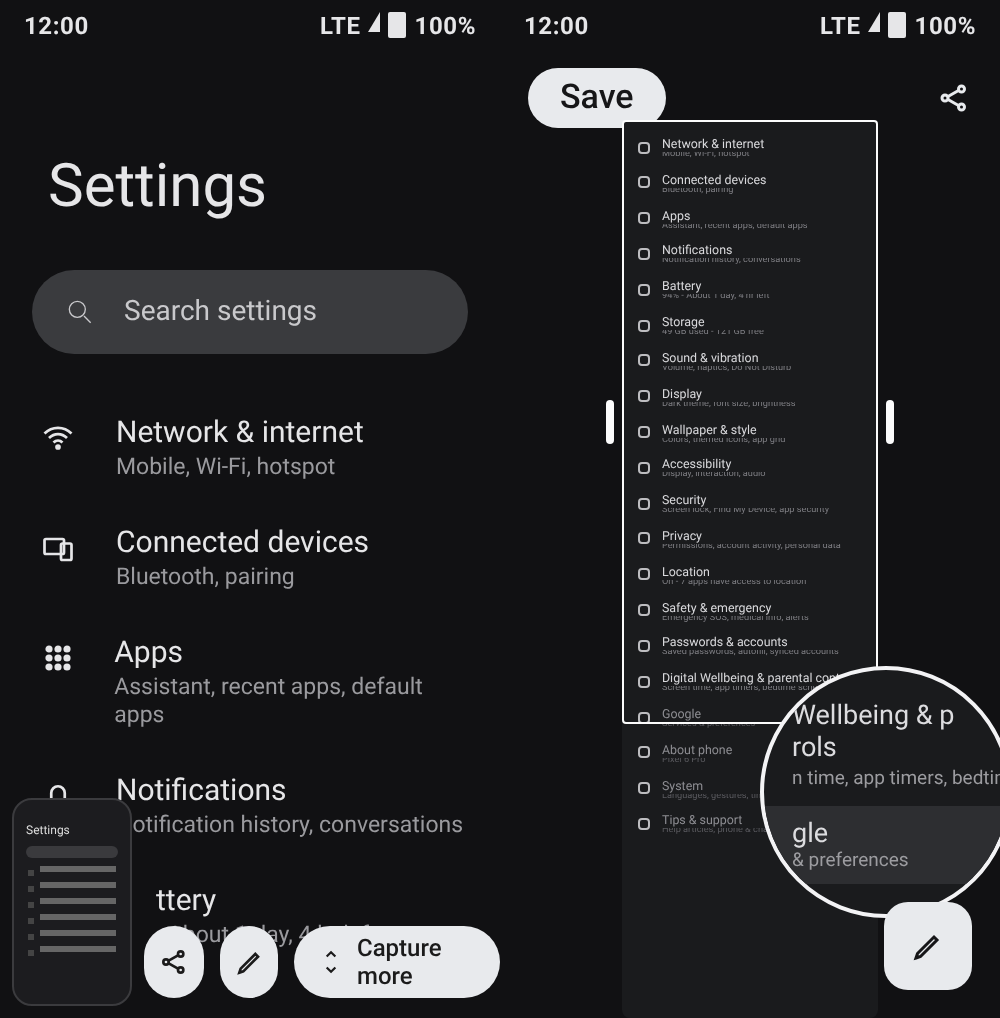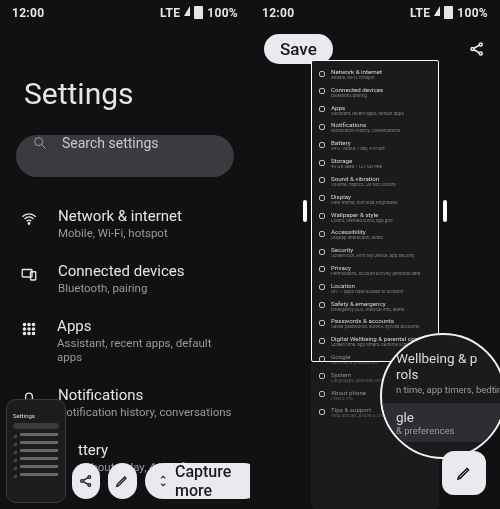"Search settings" .search { align-items: flex-start -> center }
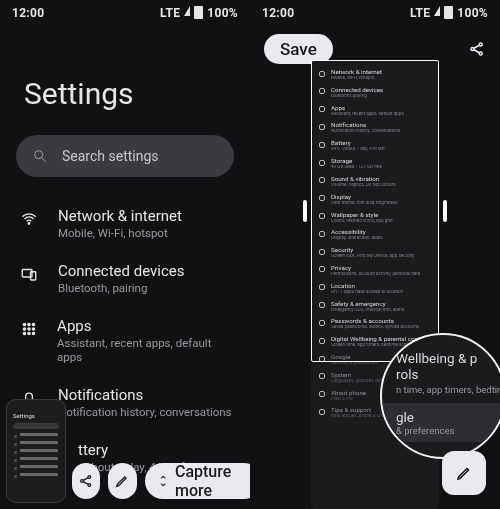"System" div.mini-row { order: before "About phone" -> after "About phone" }
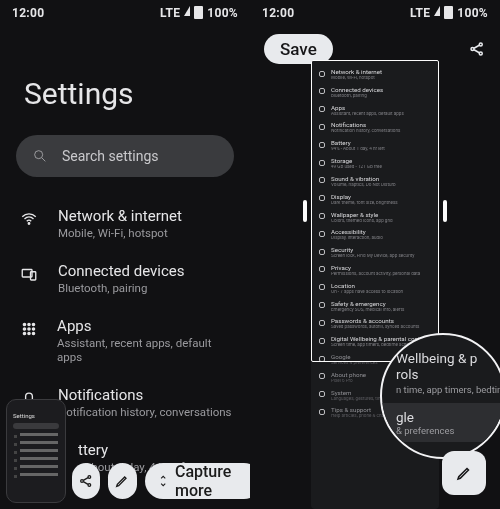"Capture more" .chip { font-size: 16px -> 12px }
